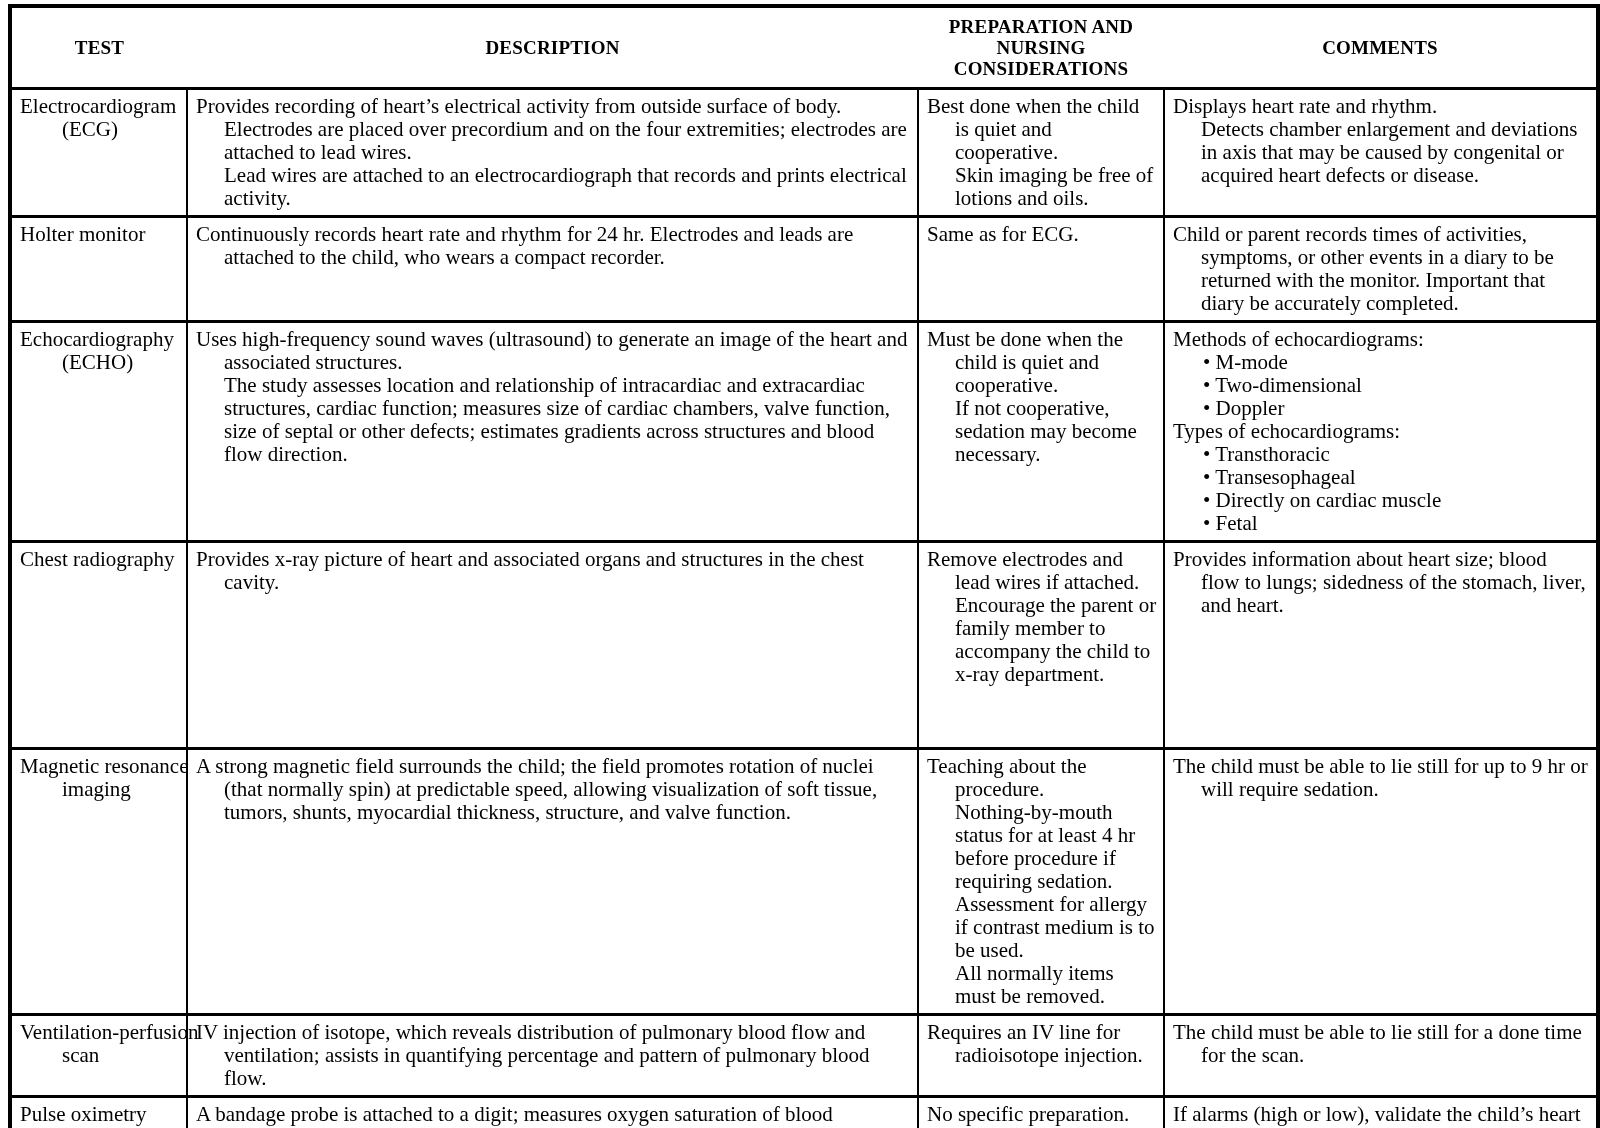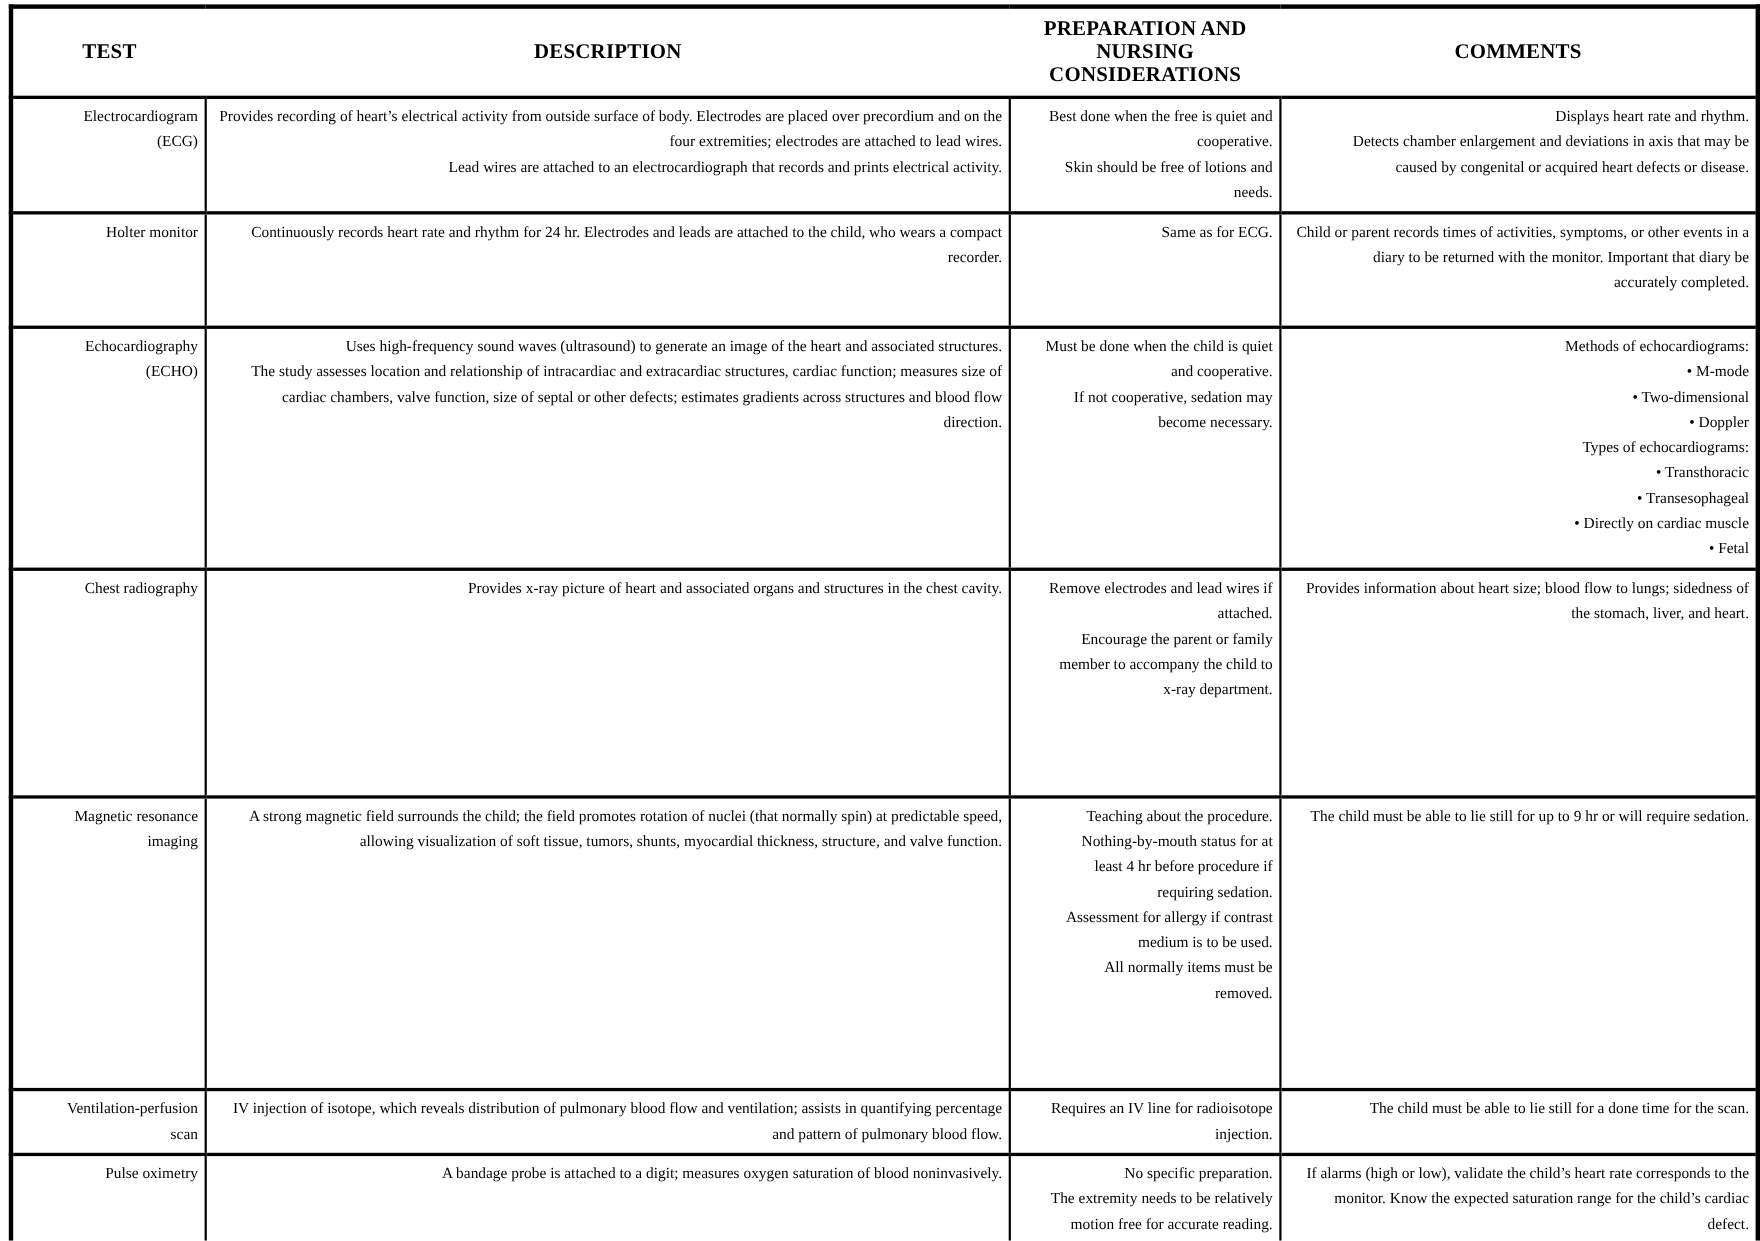"Electrocardiogram" td { font-size: 14px -> 21px; text-align: right -> none }
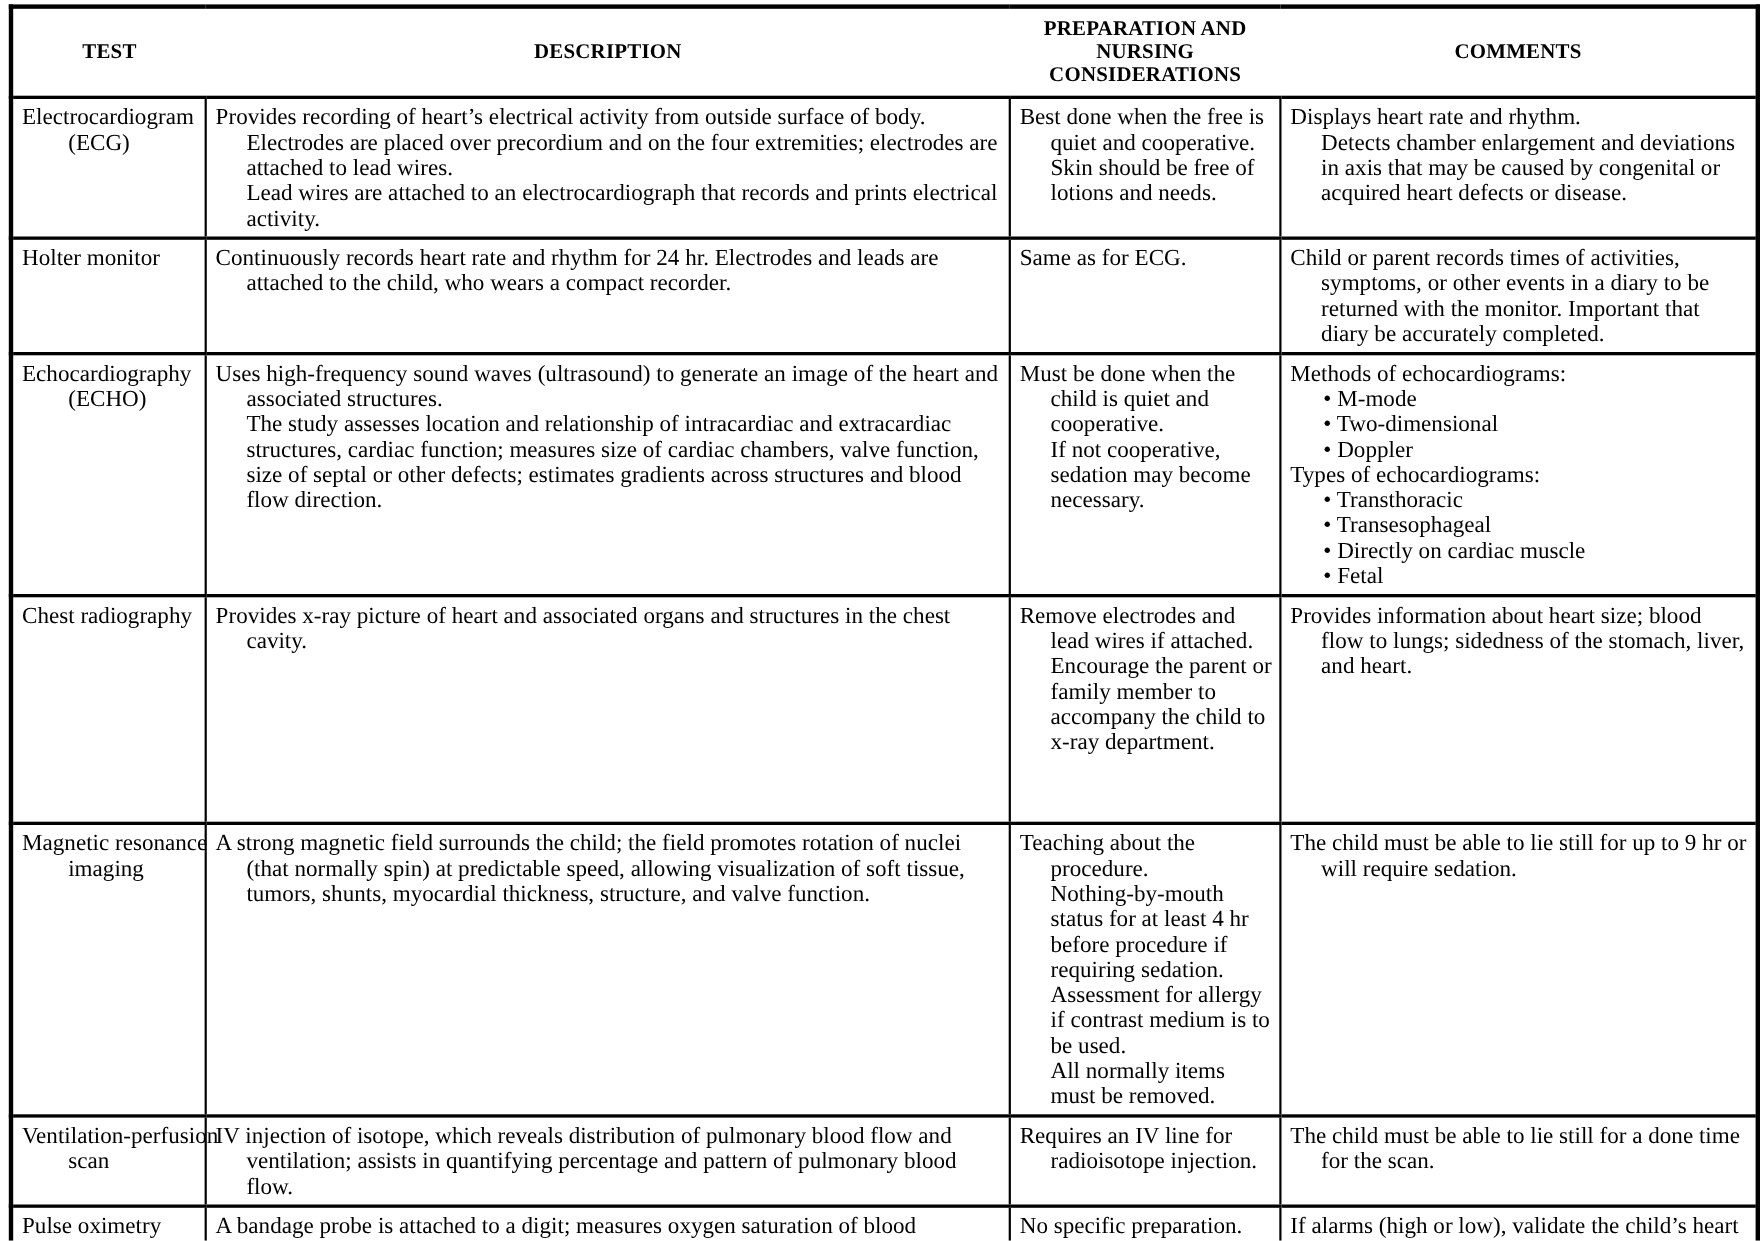"Best done when the free" div.pf { text: free -> child }
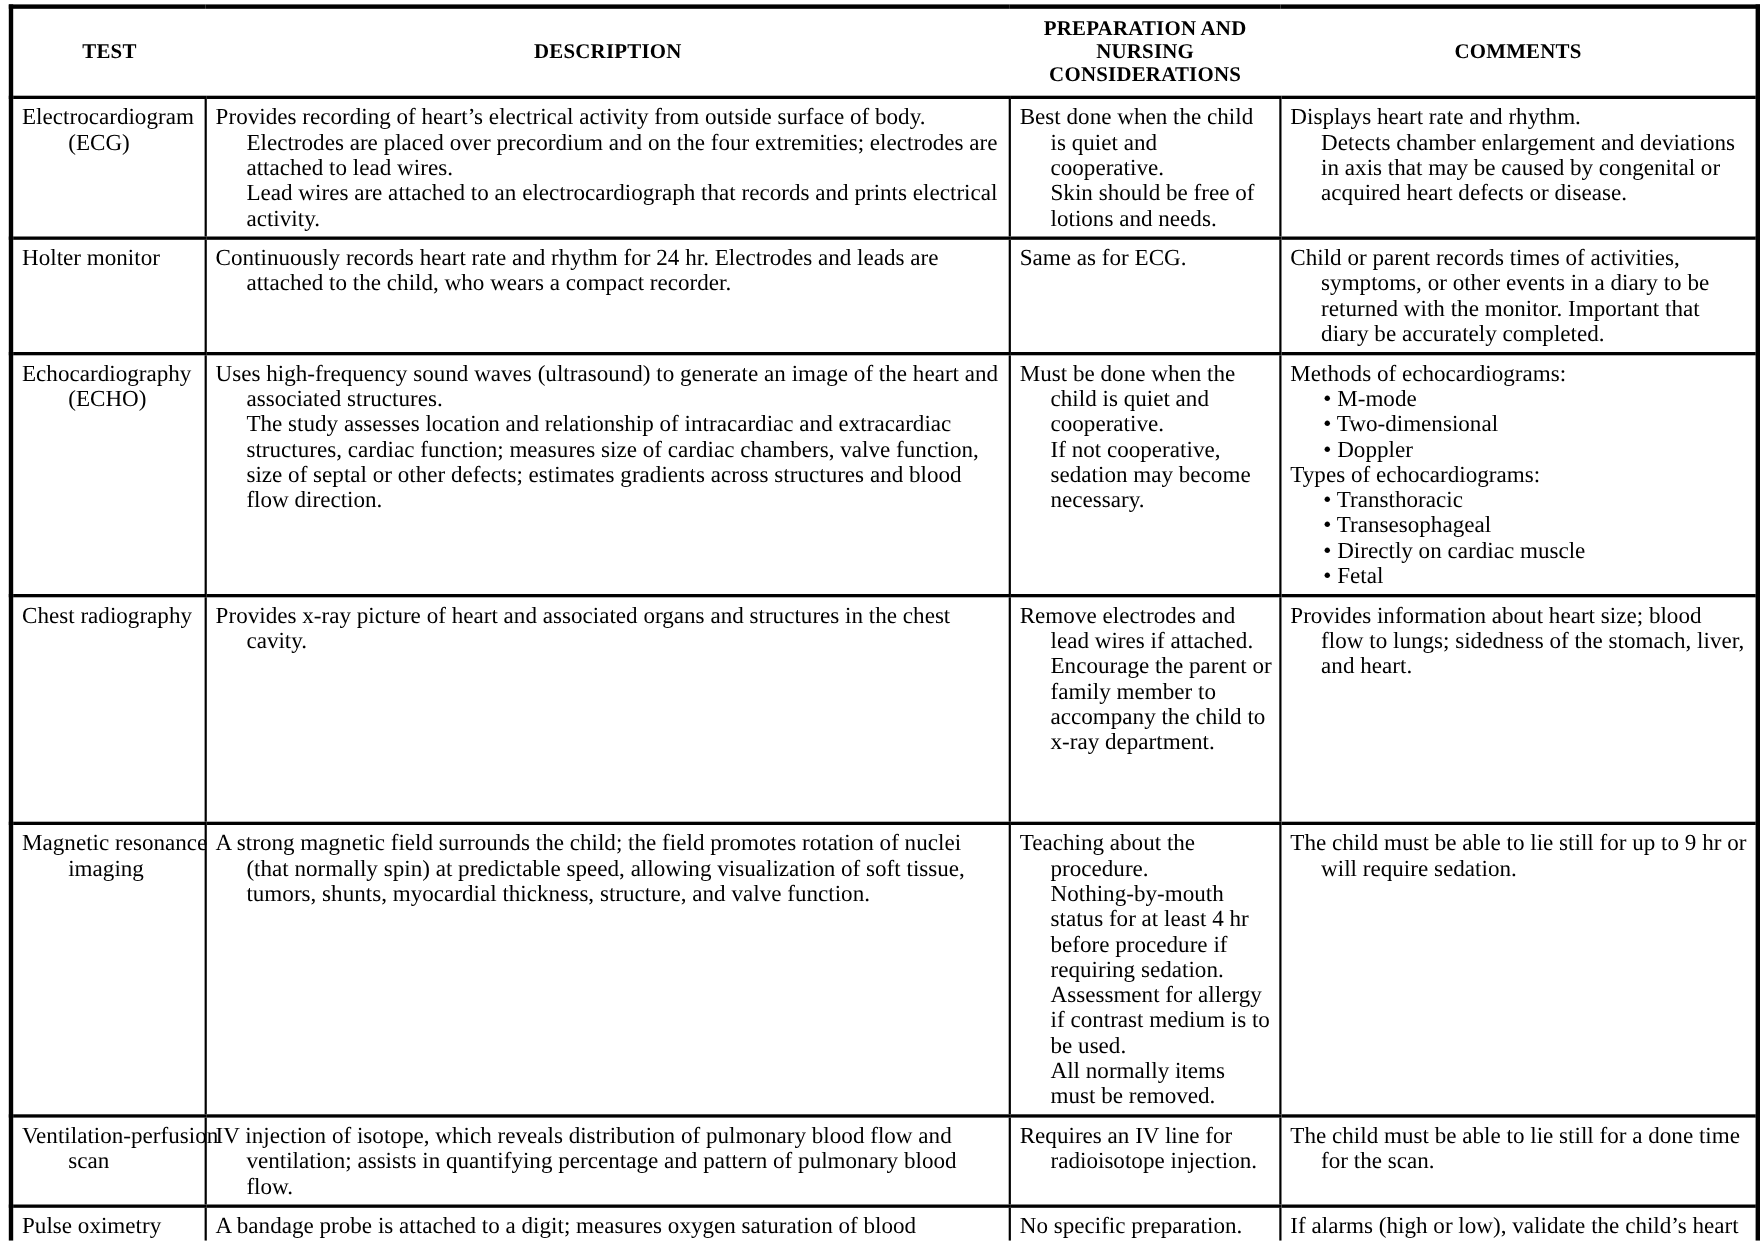"Skin should be free of" div.pi { text: should be free of lotions and needs -> imaging be free of lotions and oils }
